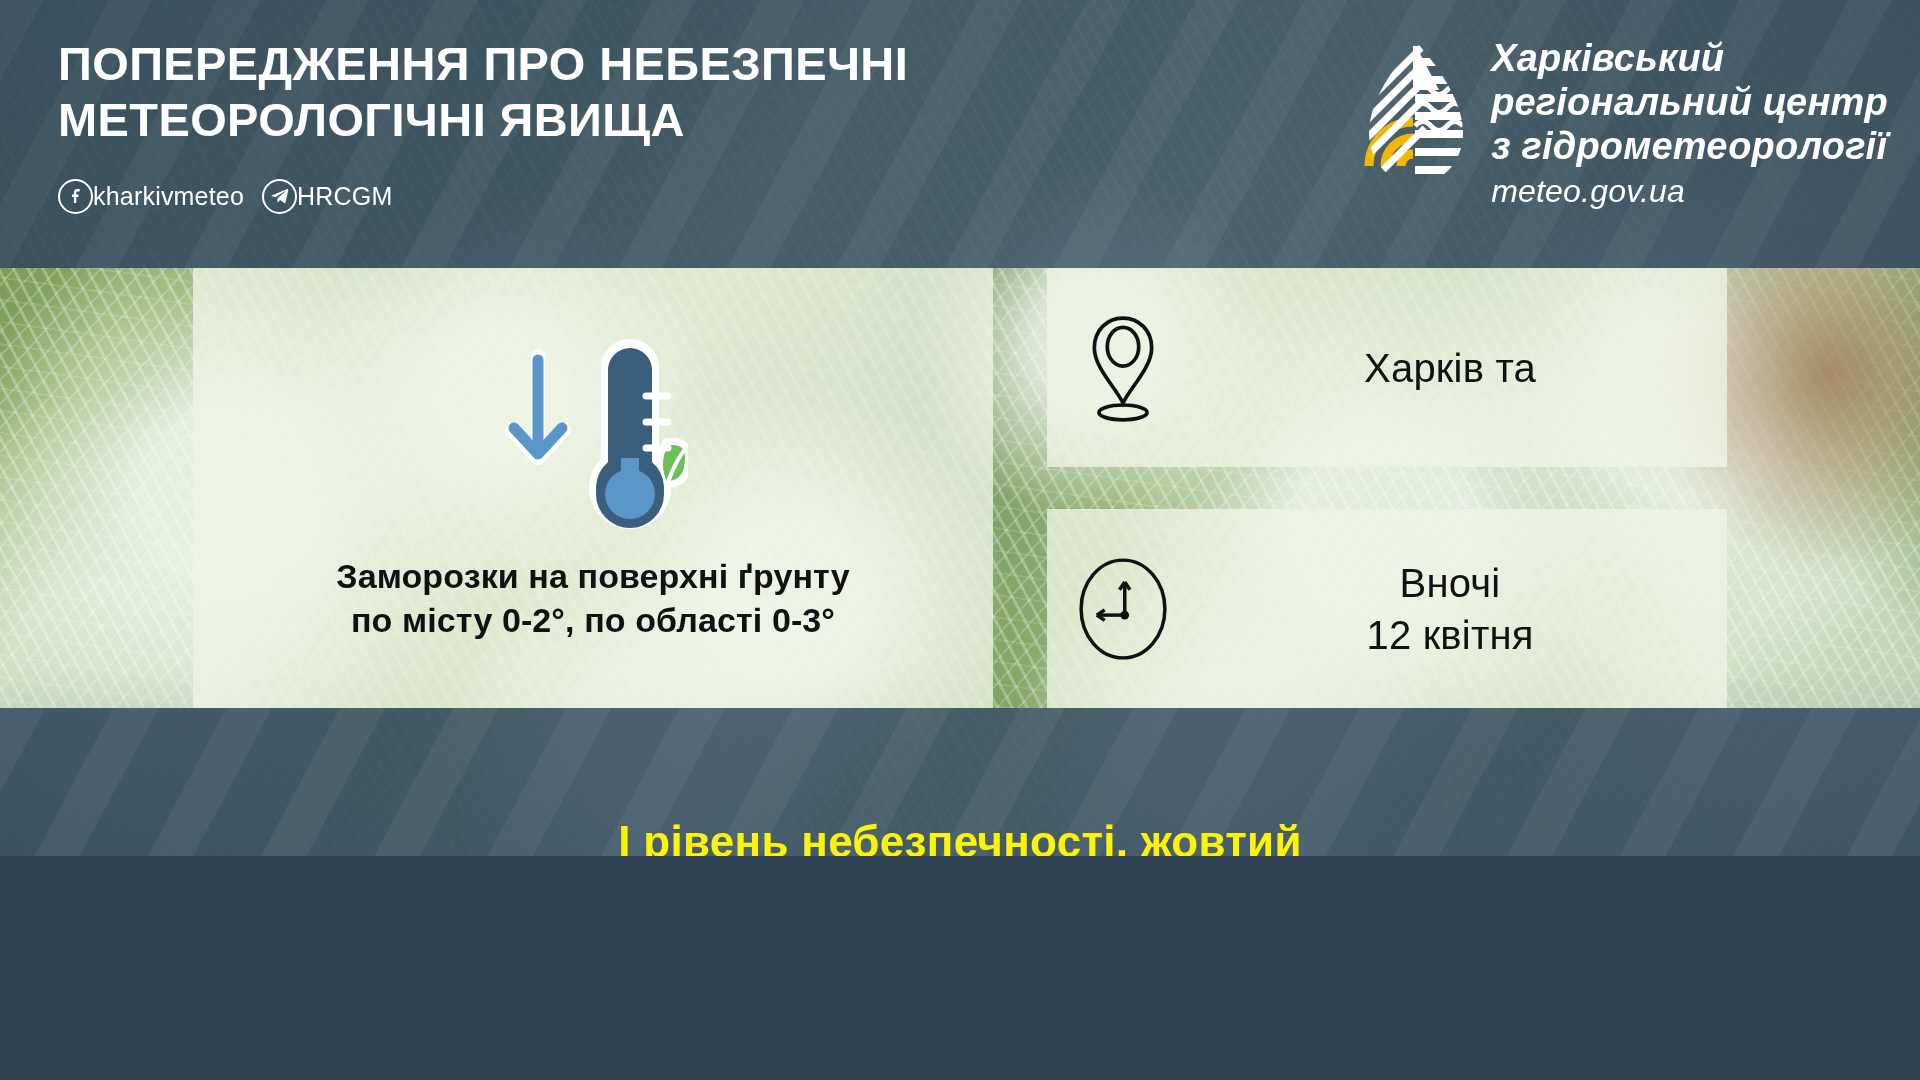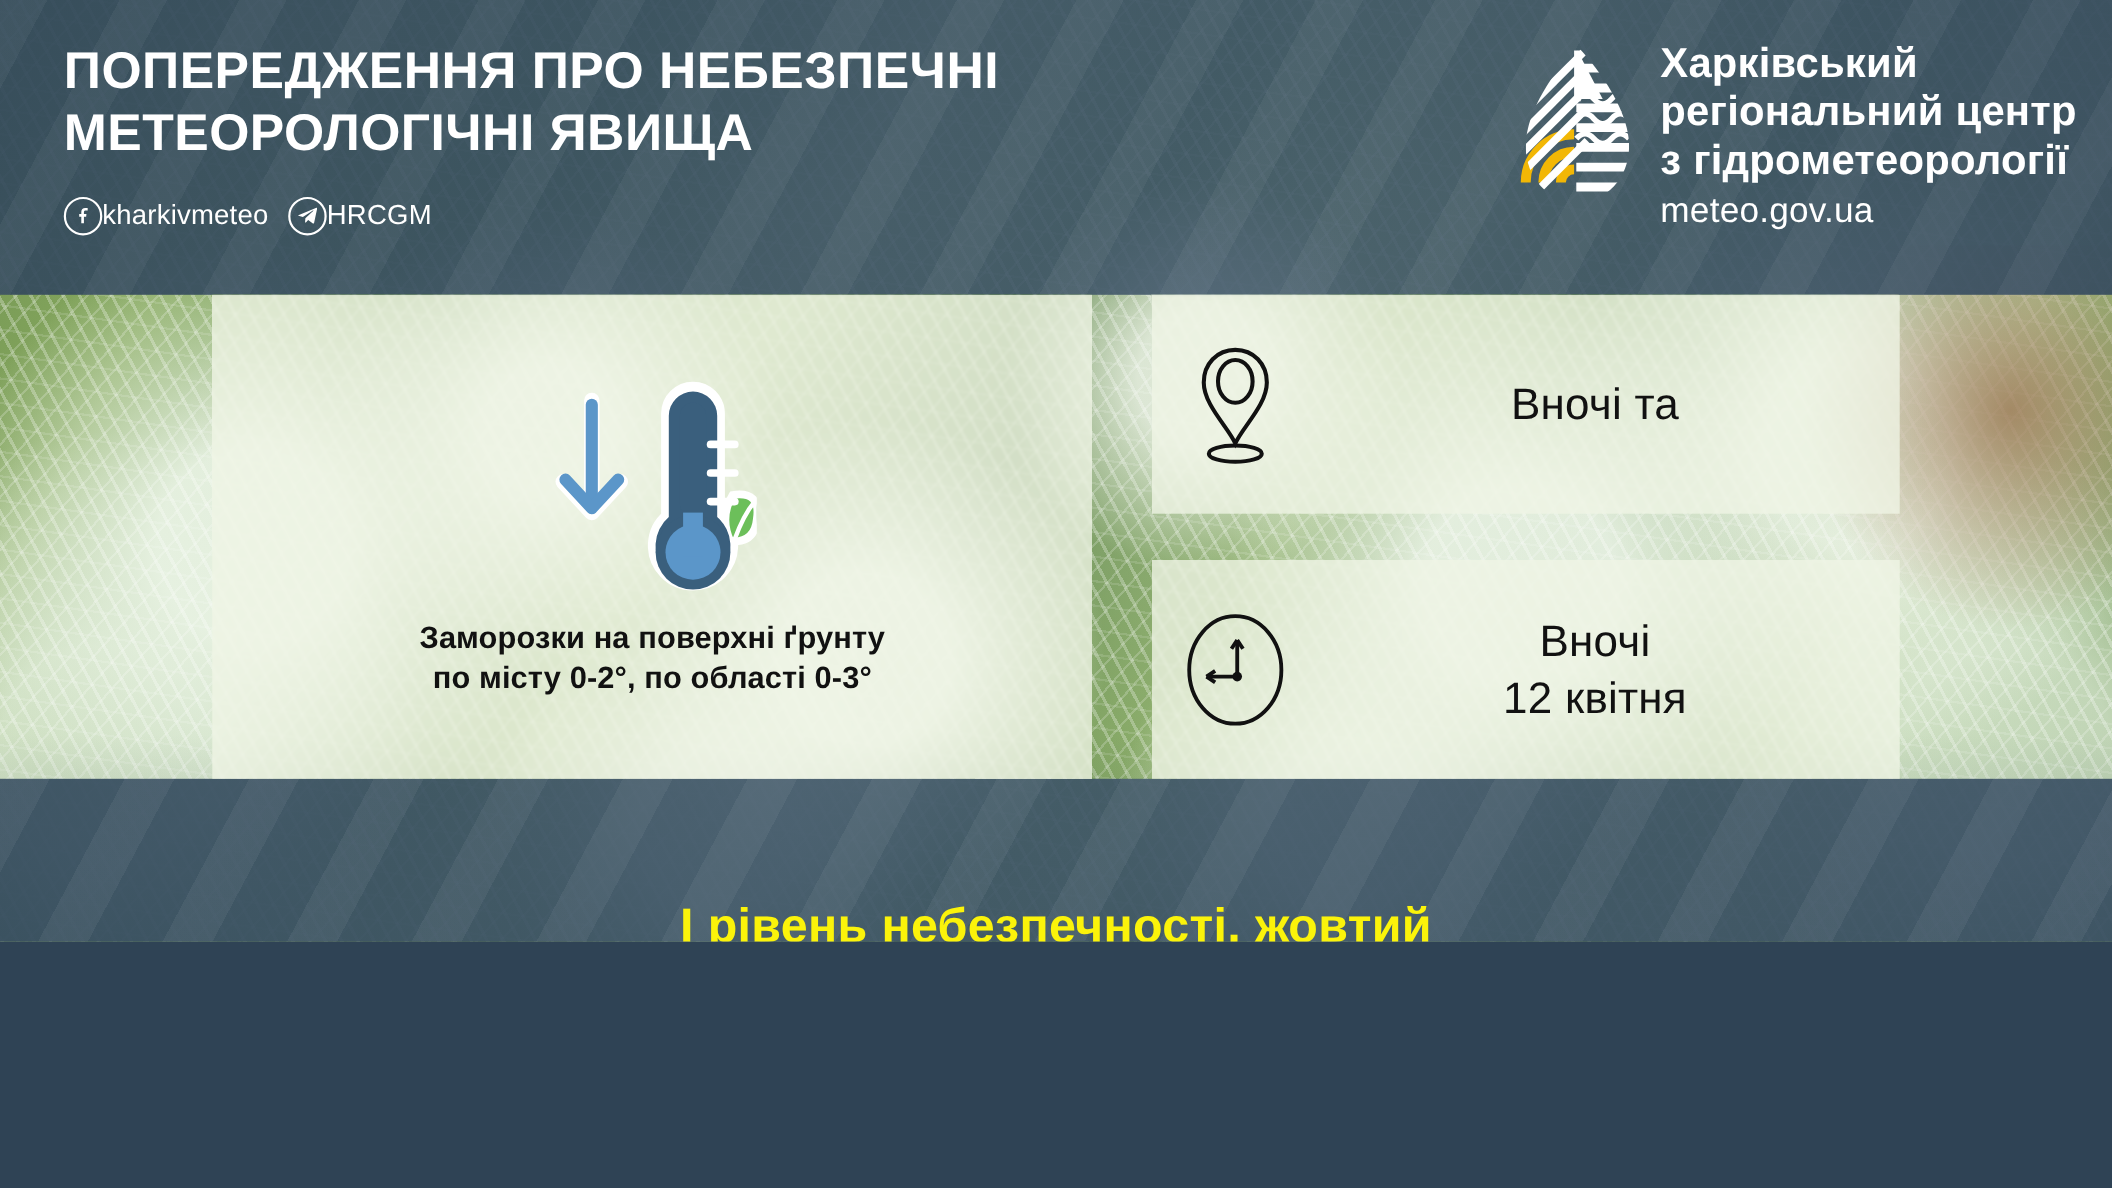"Харківський" .hright { font-style: none -> italic }
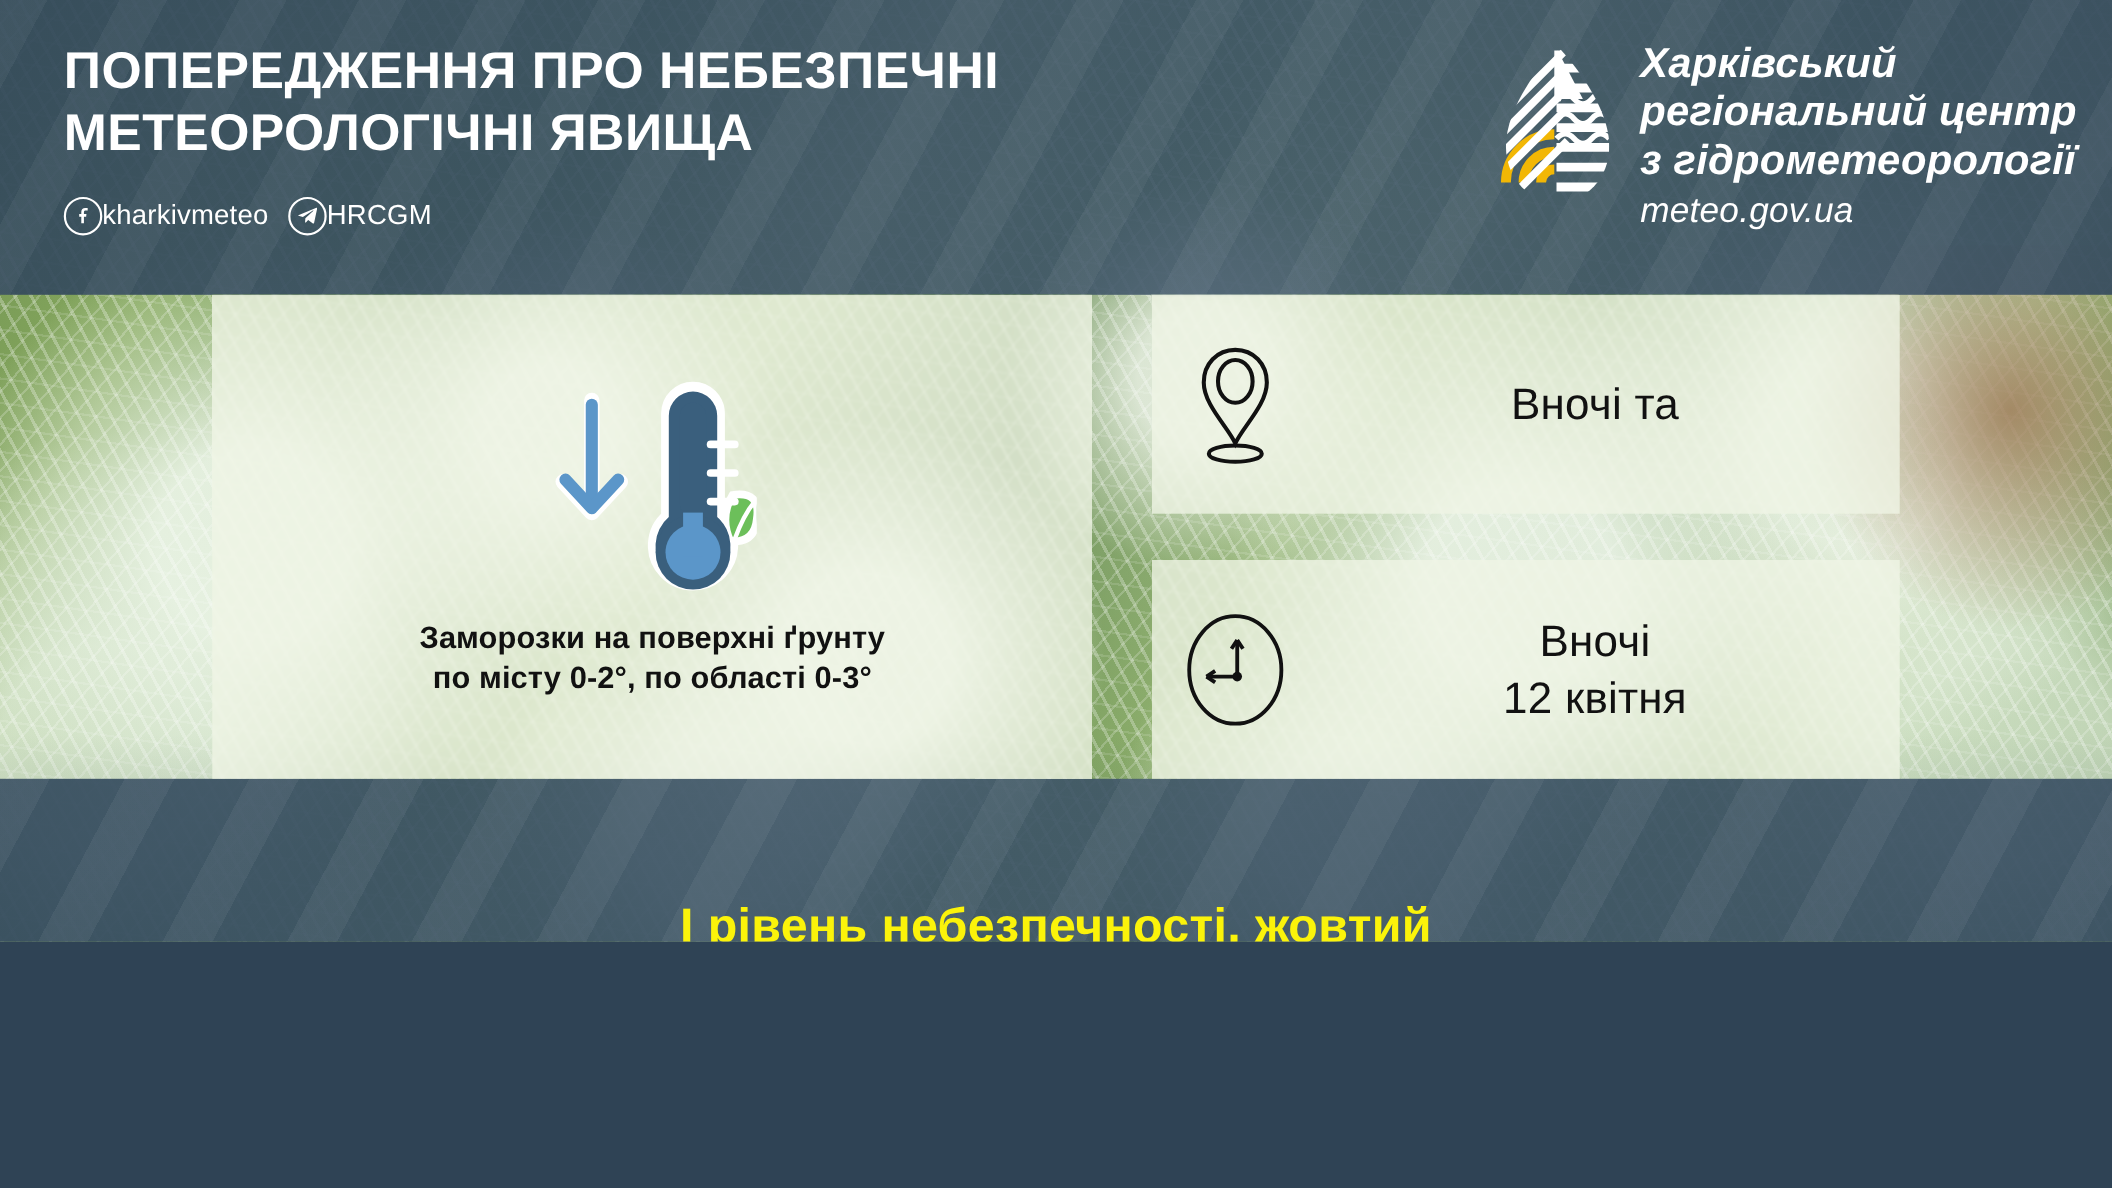"Вночі та" span { text: Вночі -> Харків }
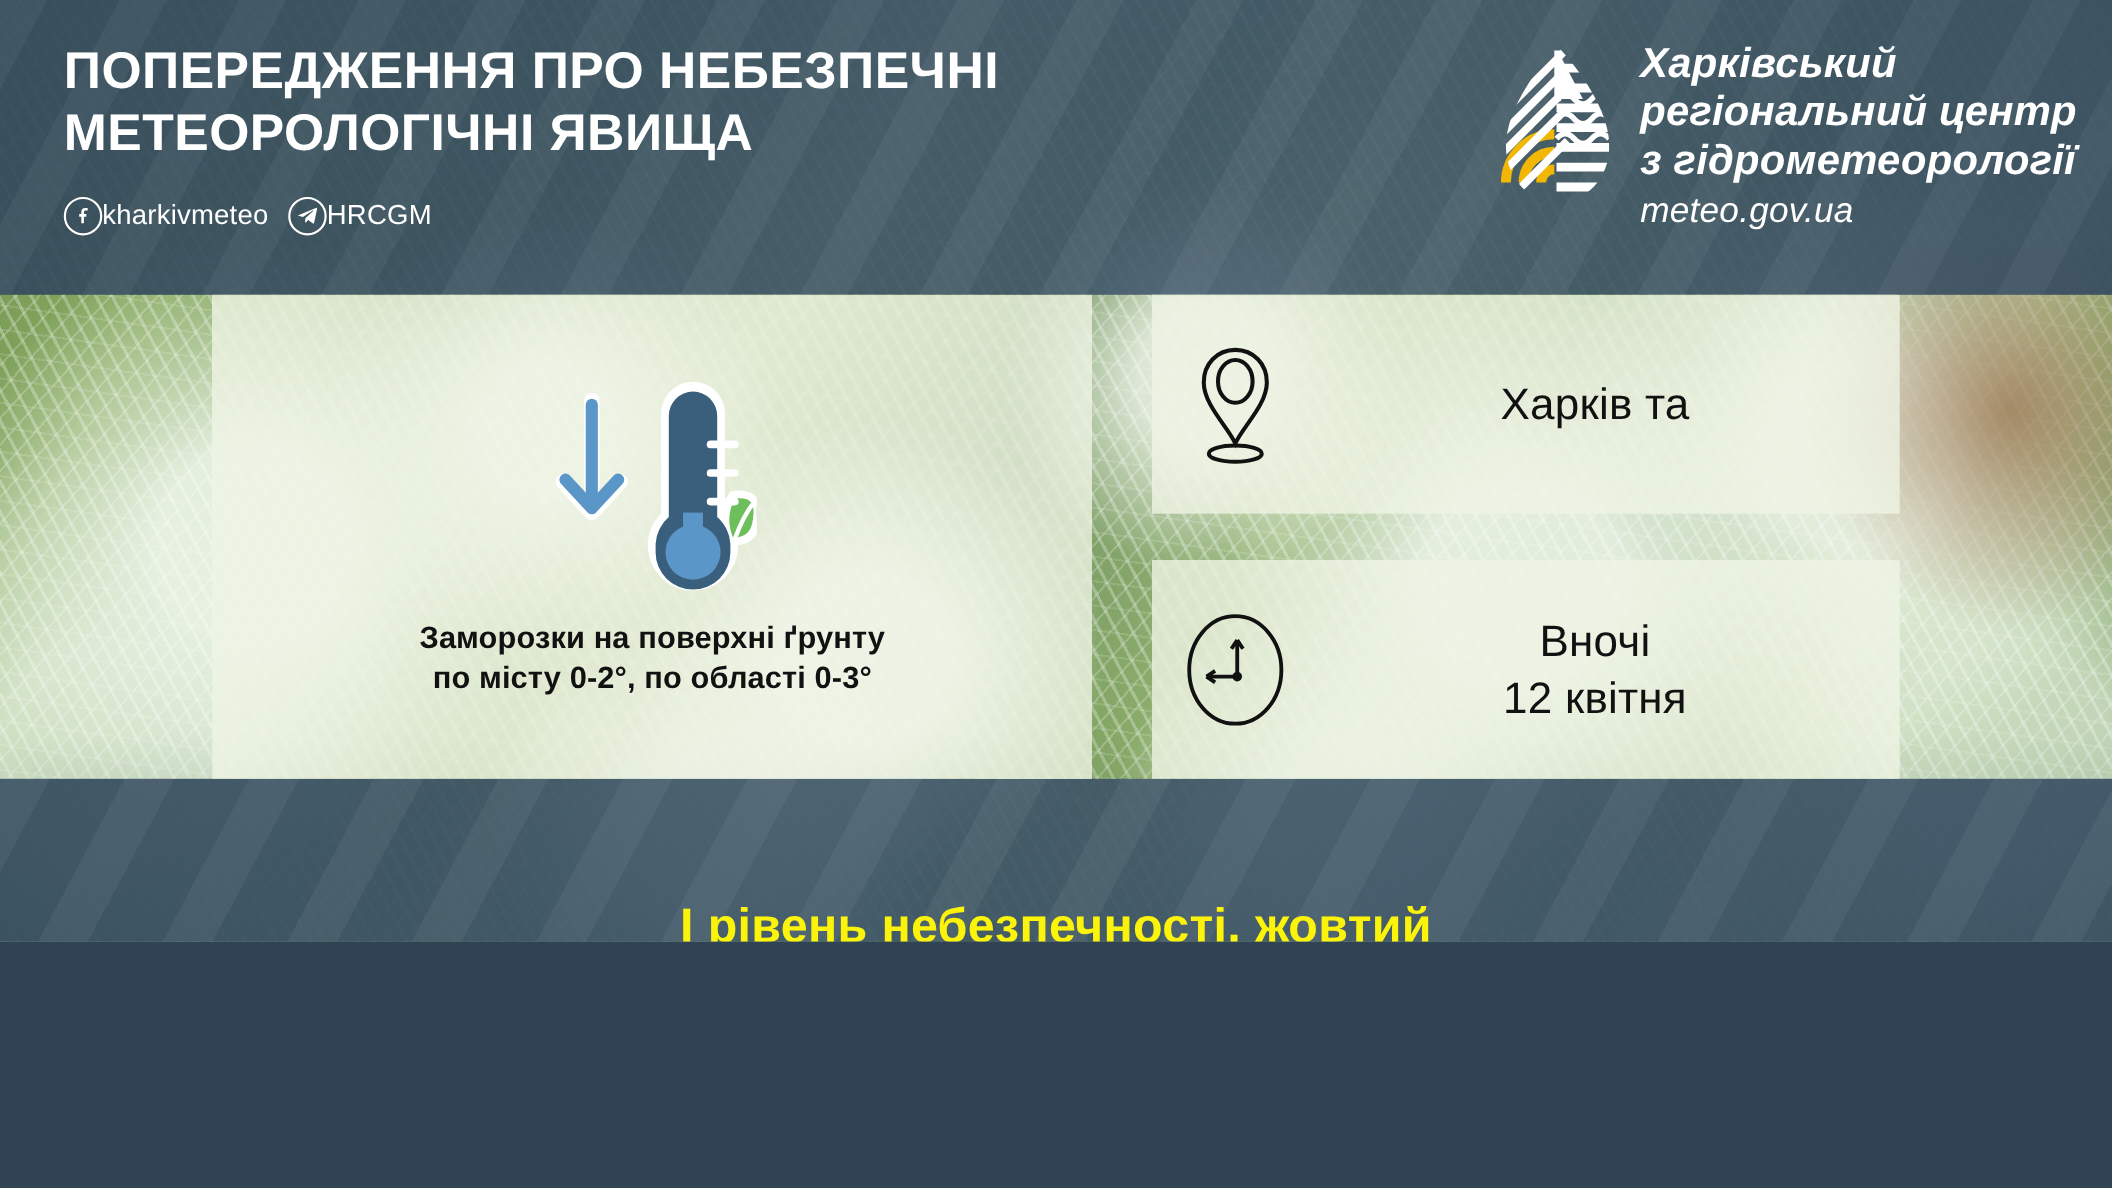"Заморозки на поверхні ґрунту" .cond-text { font-size: 28px -> 34px }
